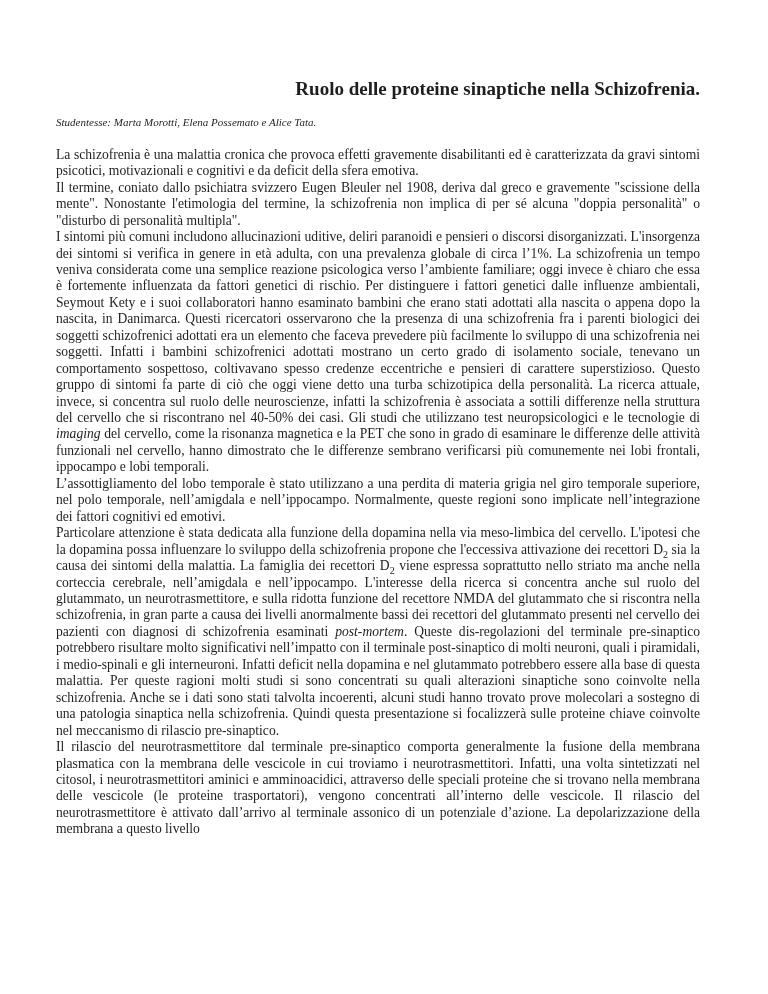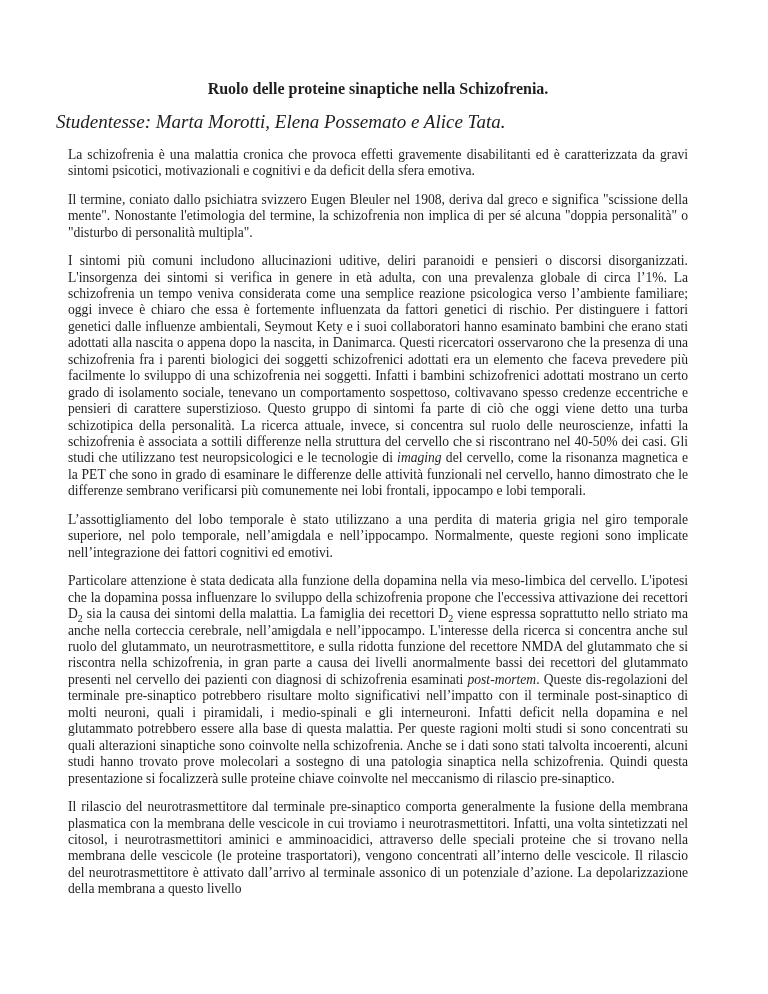"Ruolo delle proteine sinaptiche nella" .doc-title { font-size: 16px -> 19px; text-align: center -> right }
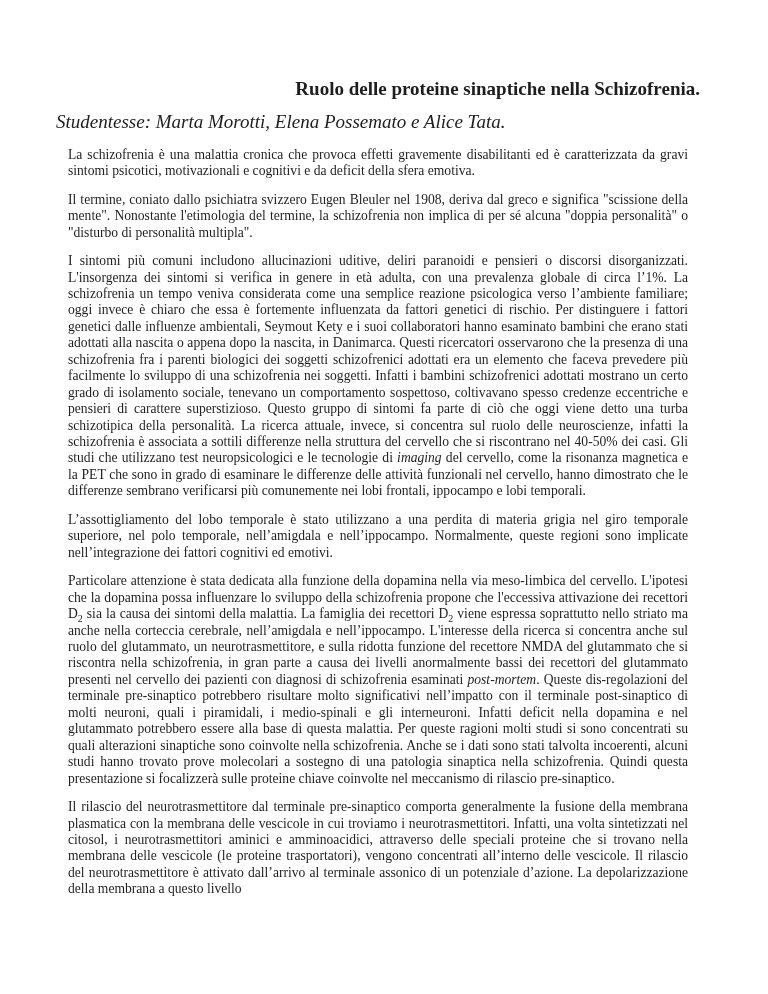"Studentesse: Marta Morotti, Elena" .byline { font-size: 19px -> 11px }
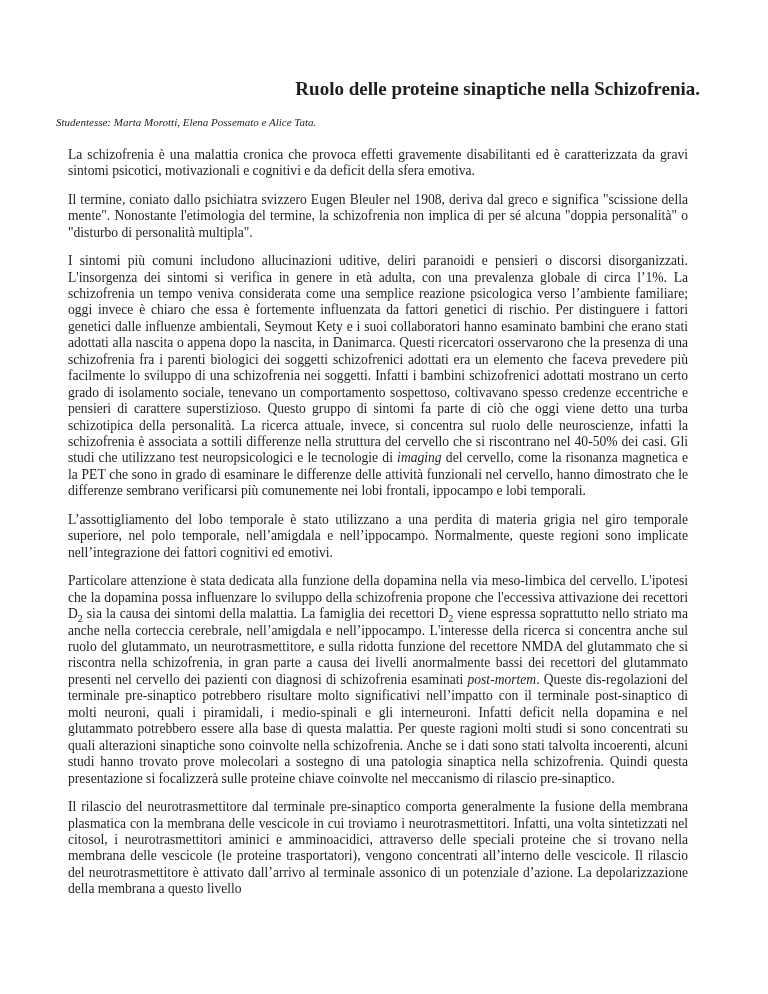"La schizofrenia è una malattia" .doc-body p { margin: 12px -> 0 }
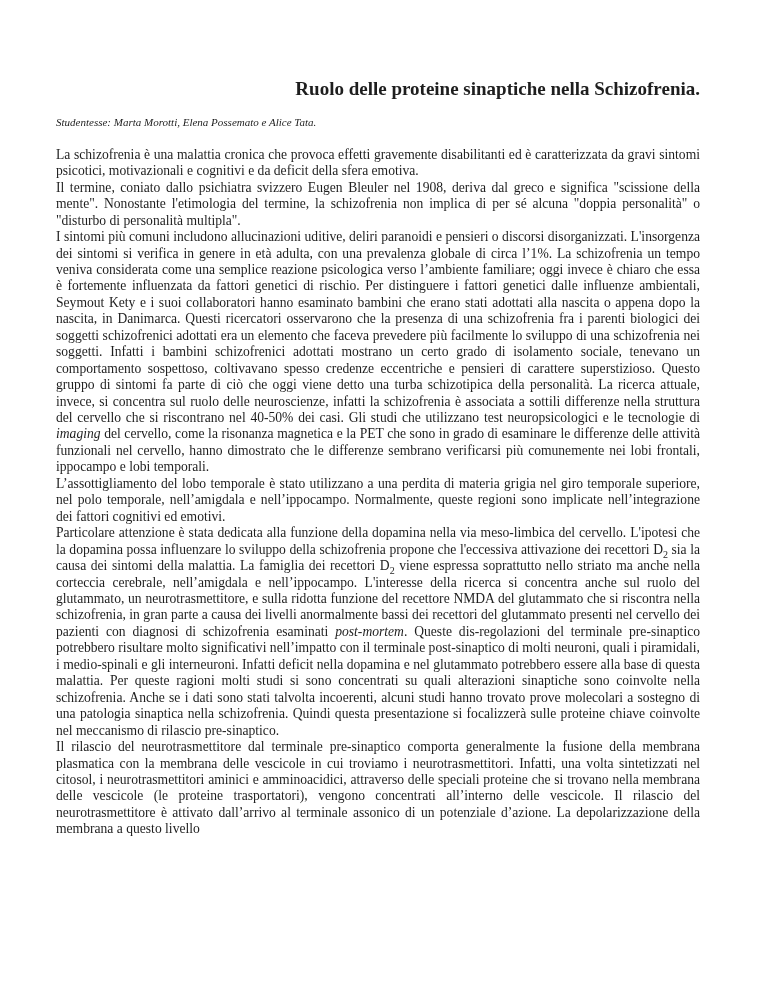"Il termine, coniato dallo psichiatra" span { text: significa -> gravemente }
